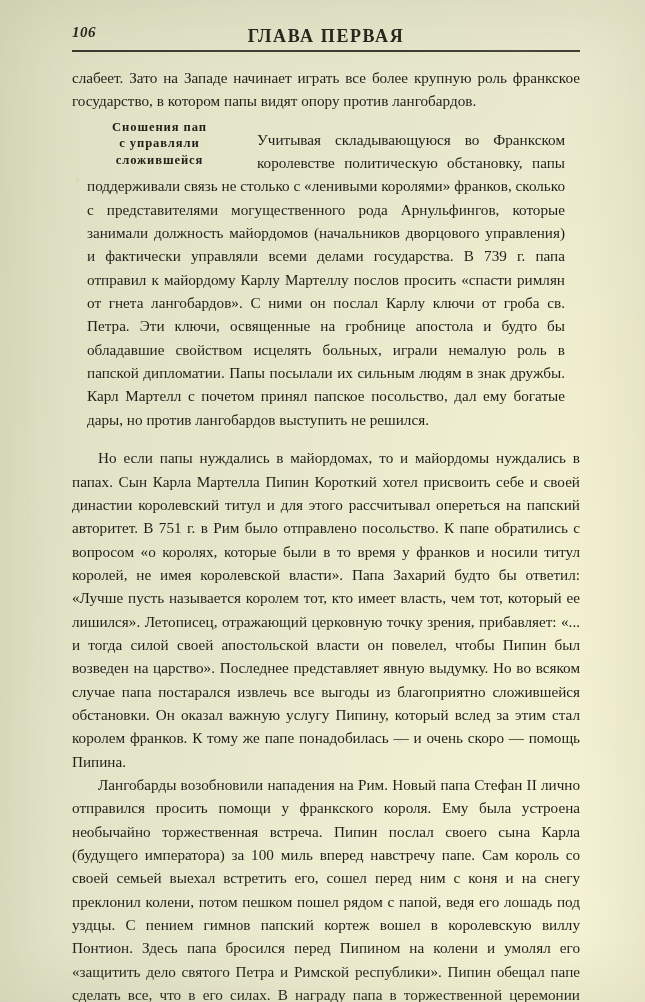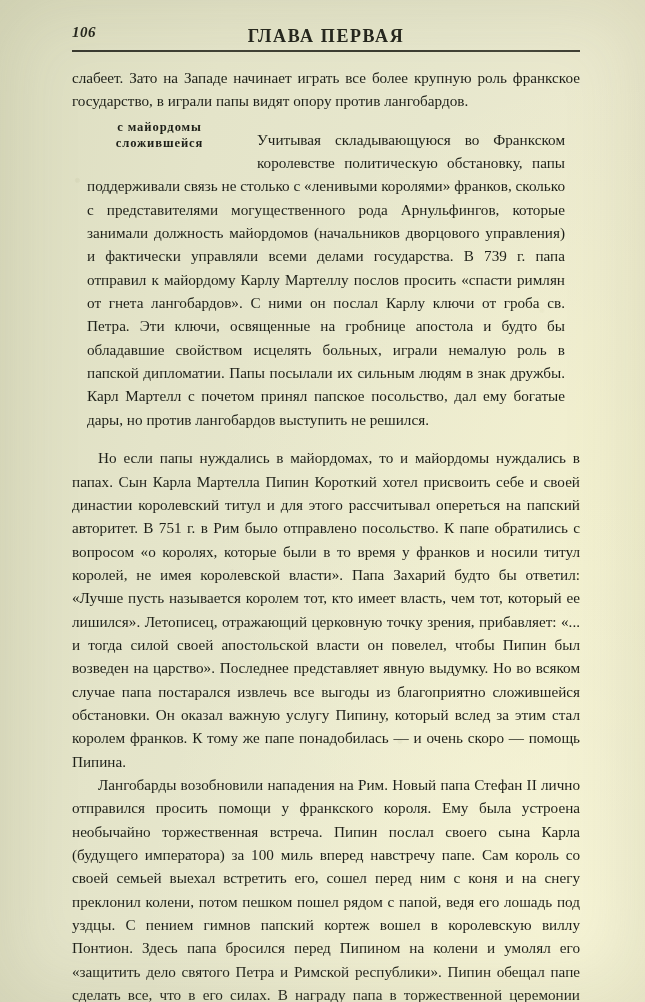"слабеет. Зато на Западе начинает" p.para { text: играли -> котором }
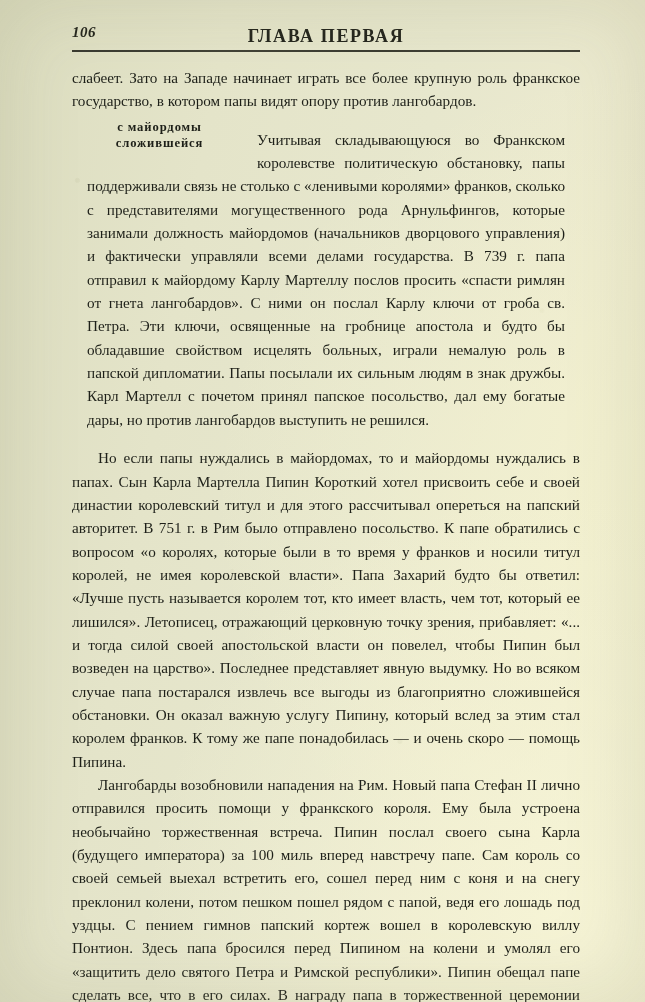"Сношения пап" span { html: none -> <span>Сношения пап</span> }
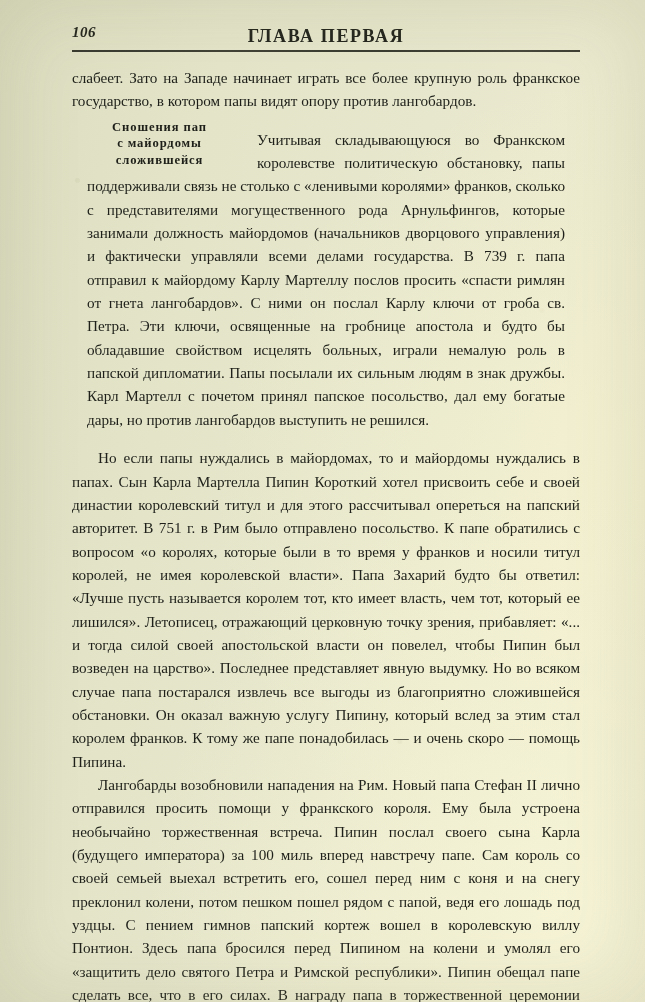"с майордомы" span { text: майордомы -> управляли }
